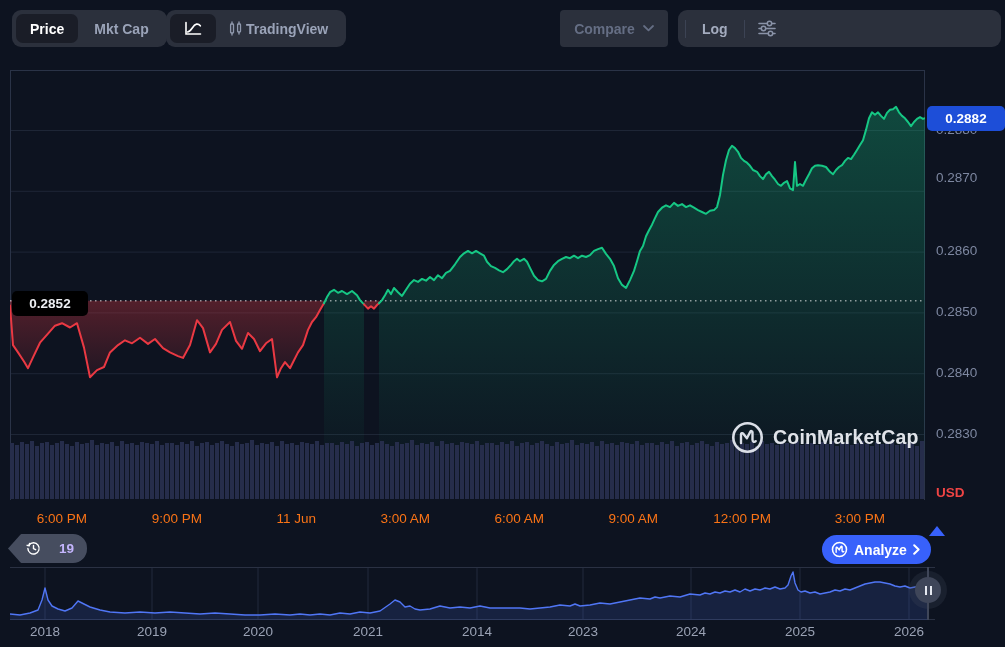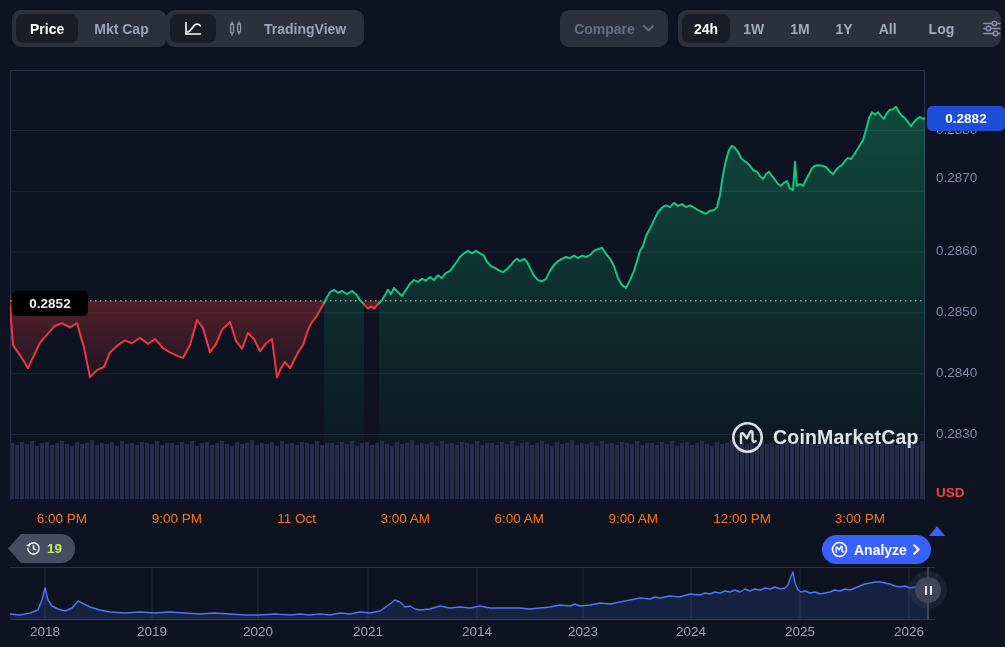"TradingView" .tv-icons { gap: 21px -> 3px }
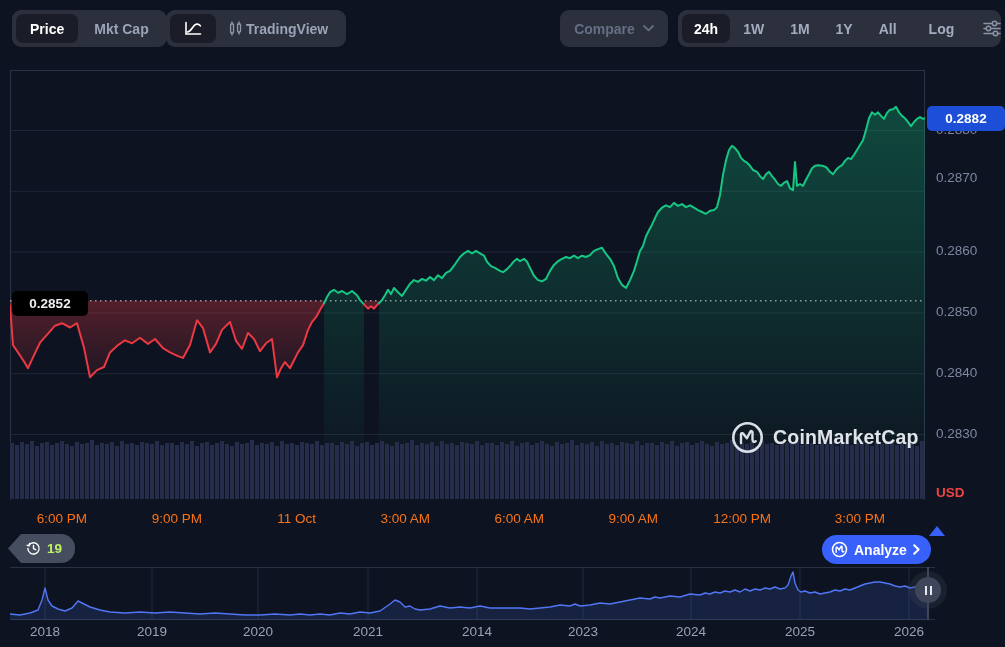"Compare" .compare-btn { border-radius: 9px -> 4px }
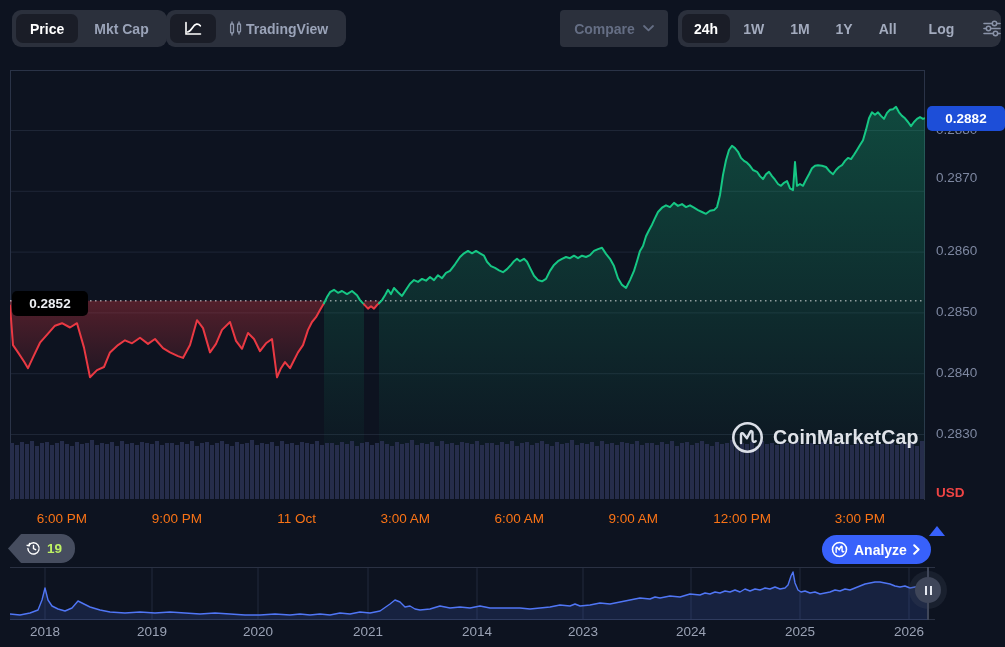"24h" div { html: <div> <div>24h</div> <div>1W</div> <div>1M</div> <div>1Y</div> <div>All</div> </div> -> none }
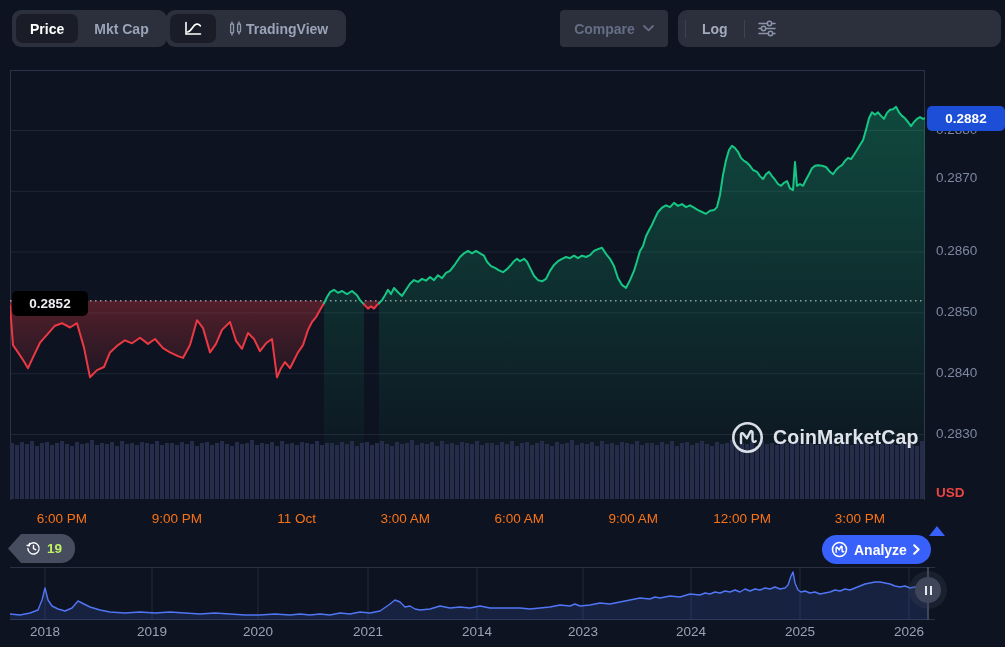"11 Oct" div.xlab { text: Oct -> Jun }
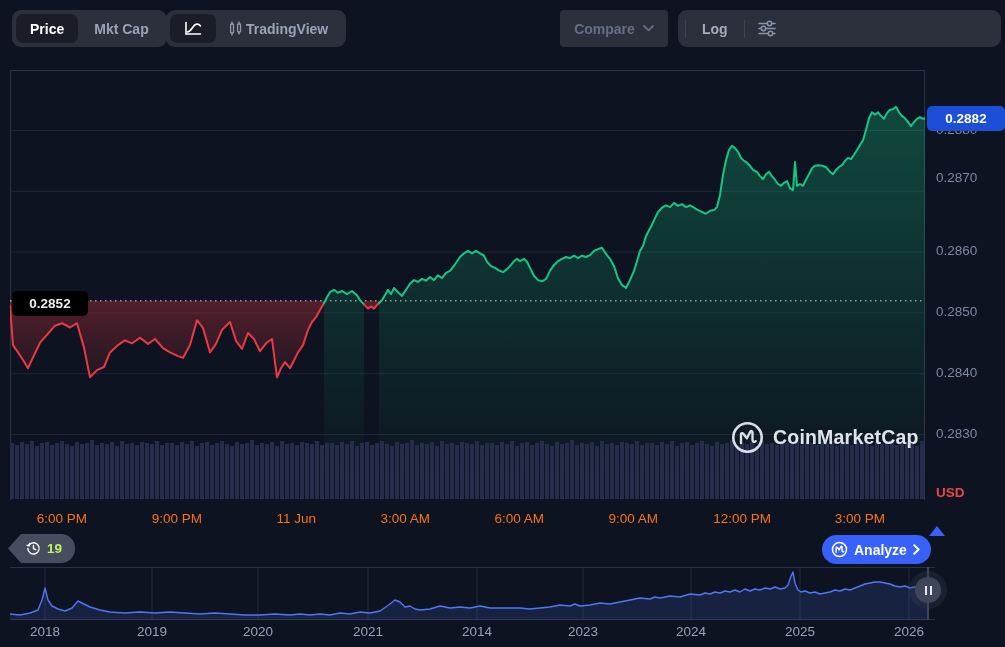"19" .history-pill { color: #bef264 -> #c4b5fd; gap: 6px -> 18px }
